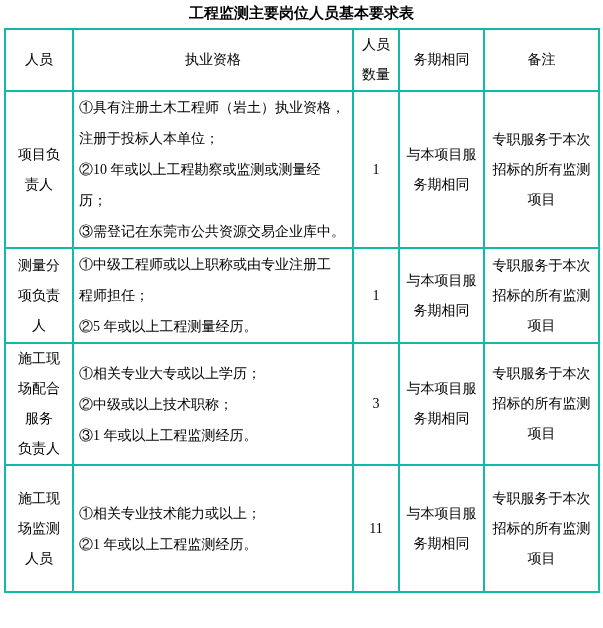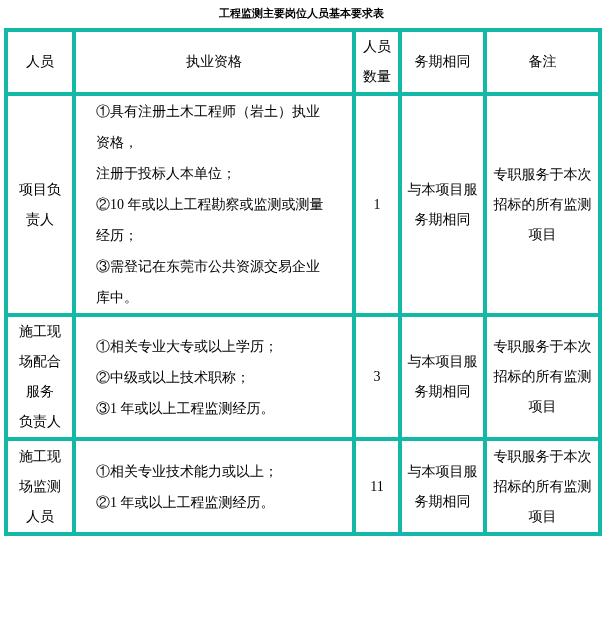"工程监测主要岗位人员基本要求表" .doc-title { font-size: 11px -> 15px }
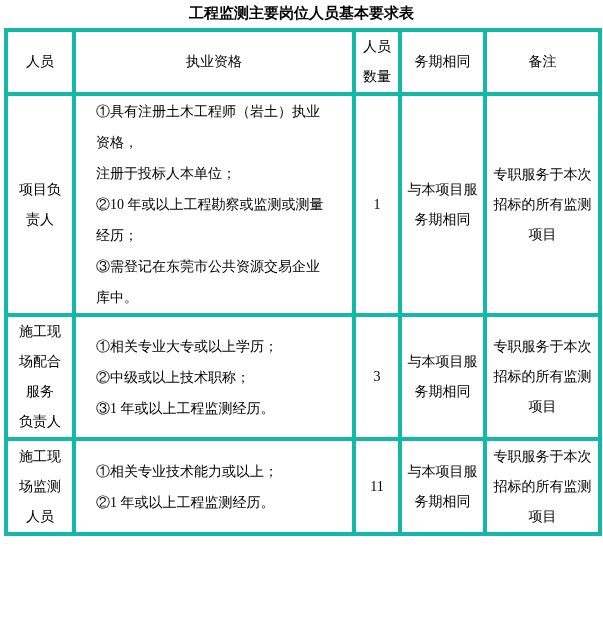"人员" .req-table th, .req-table td { border: 4px solid #14b8a6 -> 2px solid #14b8a6 }
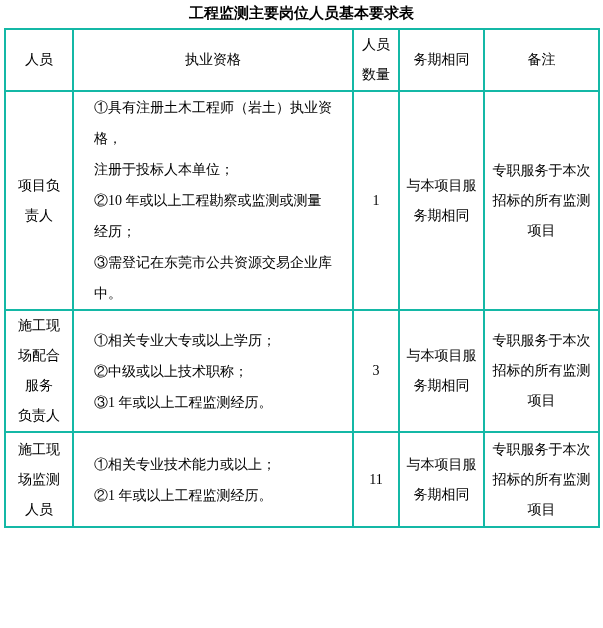"①具有注册土木工程师（岩土）执业资格，" .c-qual { padding: 0 20px !important -> 0 5px !important }
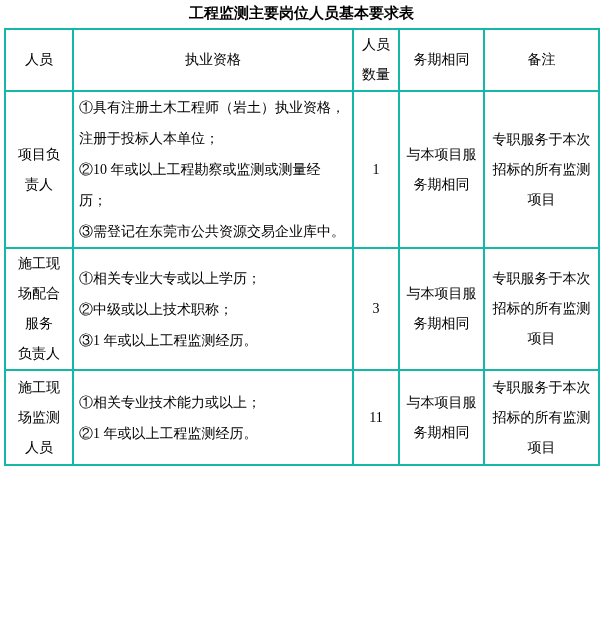"测量分" tr { html: none -> <tr> <td>测量分 项负责 人</td> <td>①中级工程师或以上职称或由专业注册工 程师担任； ②5 年或以上工程测量经历。</td> <td>1</td> <td>与本项目服 务期相同</td> <td>专职服务于本次 招标的所有监测 项目</td> </tr> }
